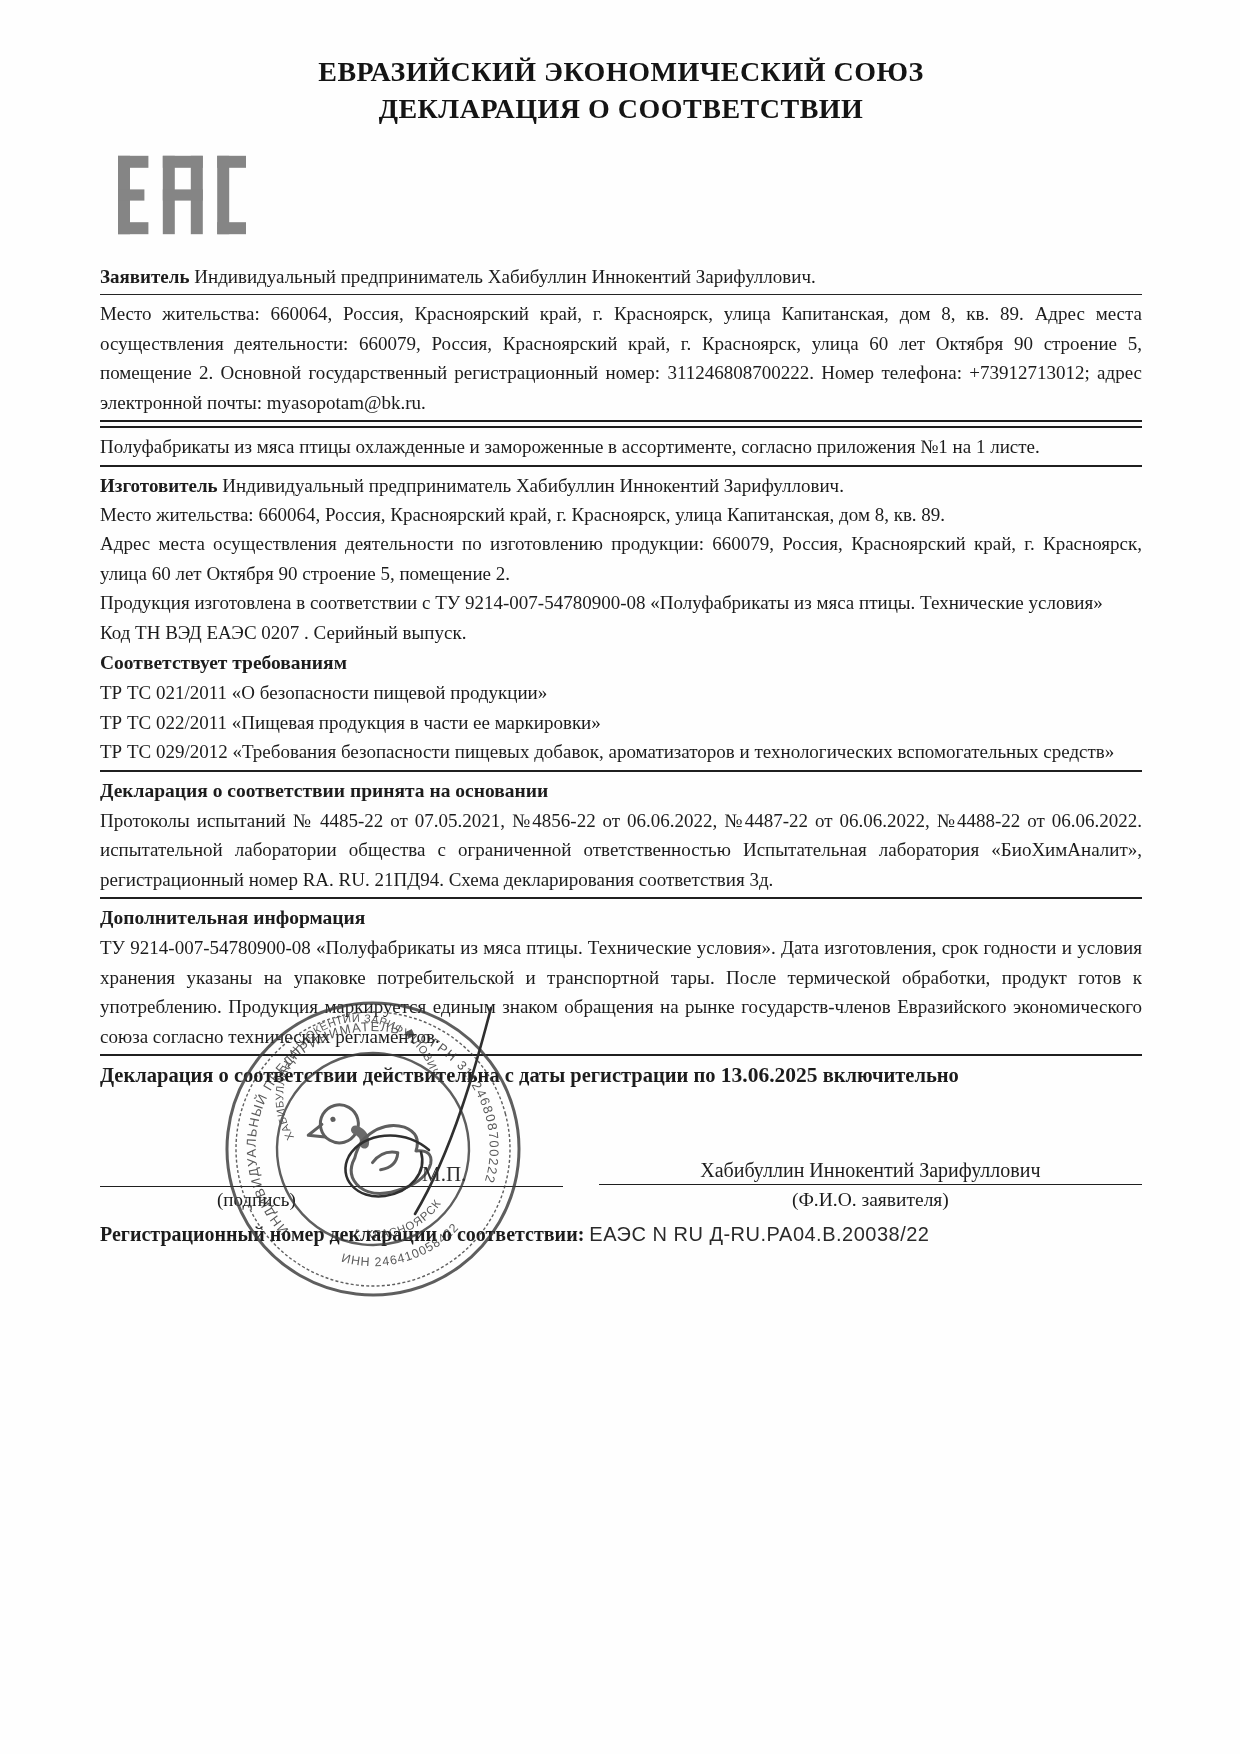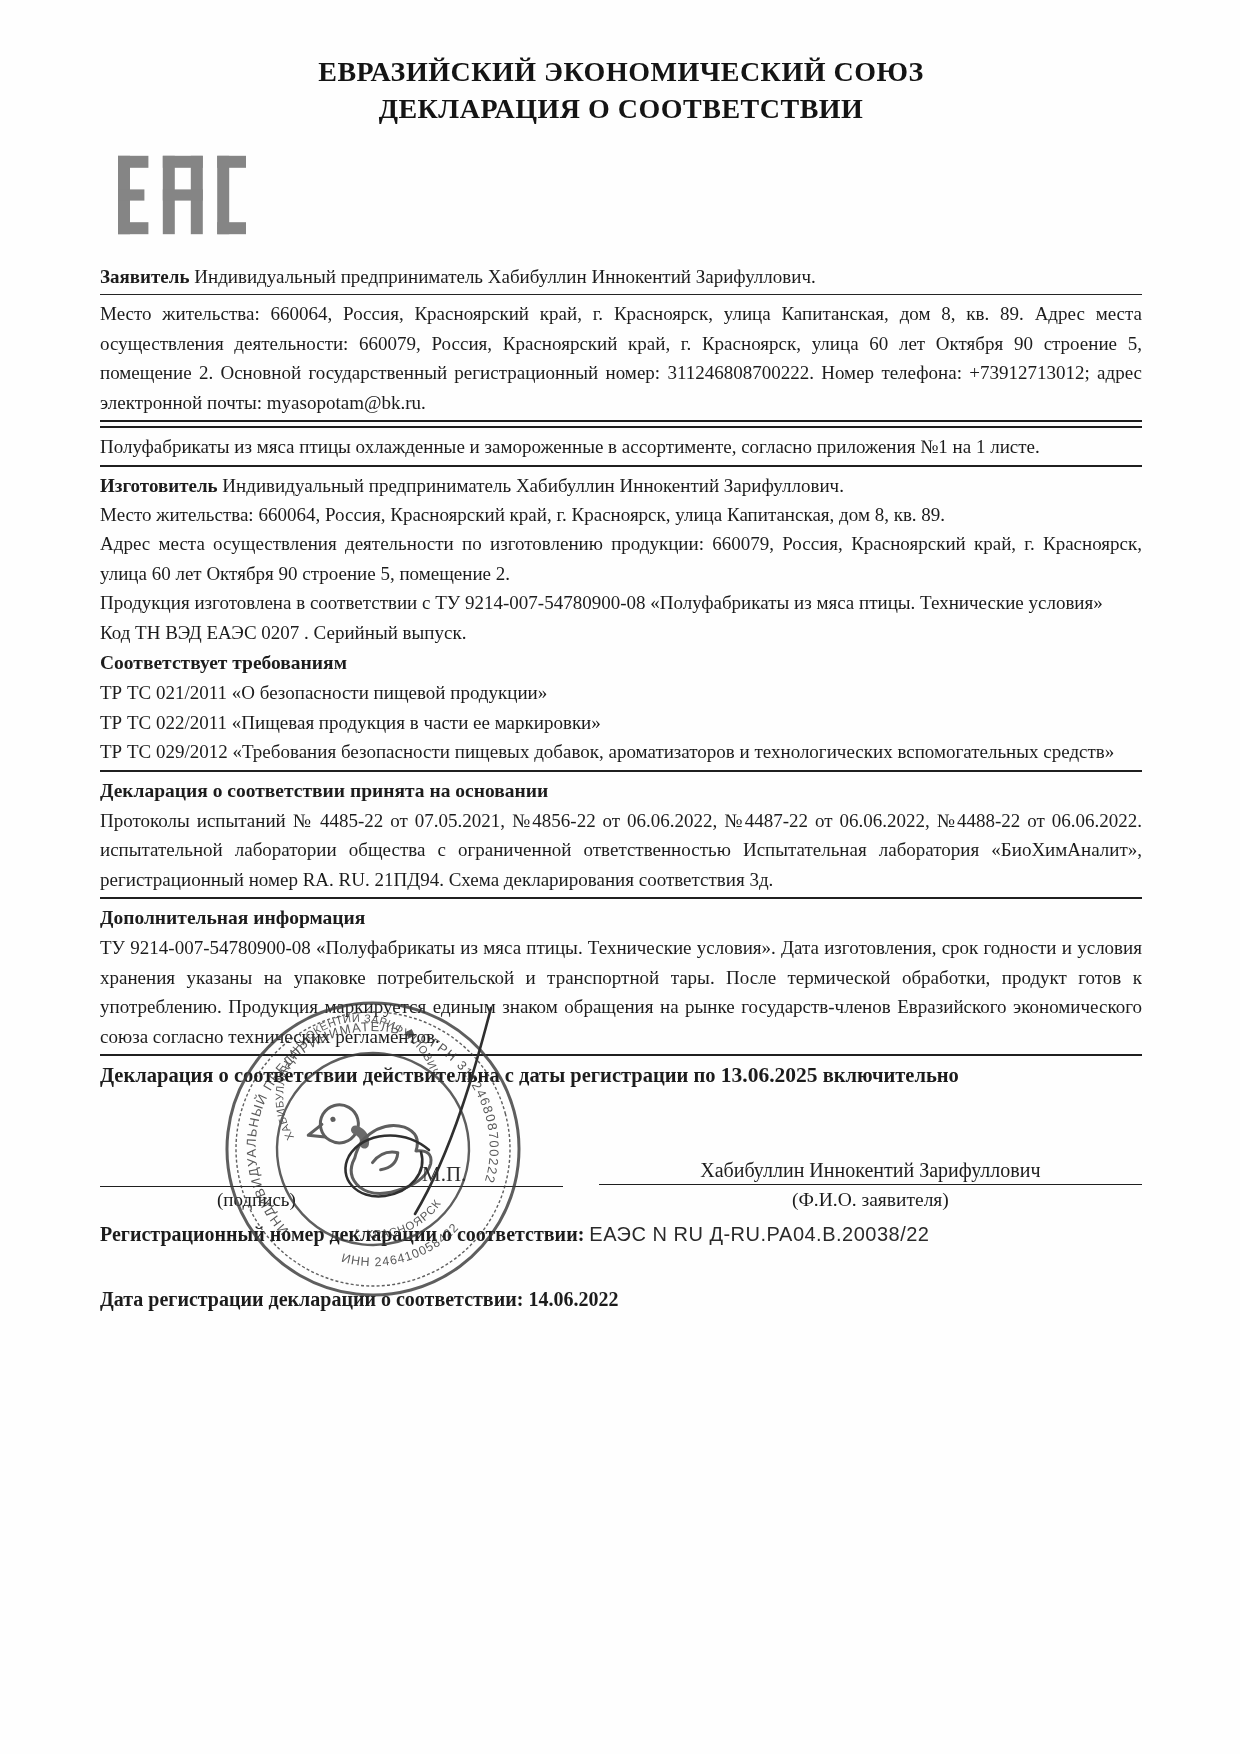"Дата регистрации декларации о" div.date-row { html: <div><span>Дата регистрации декларации о соответствии:</span> <span>14.06.2022</span></div> -> none }
